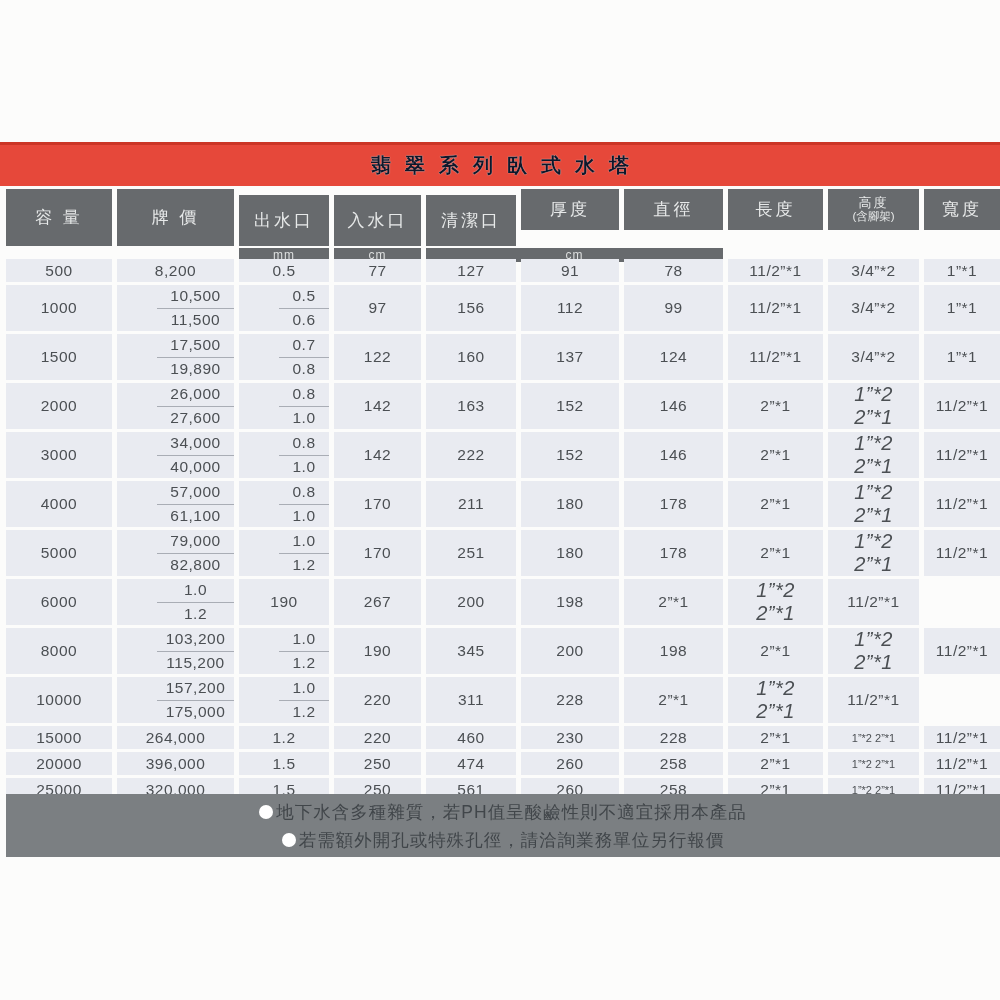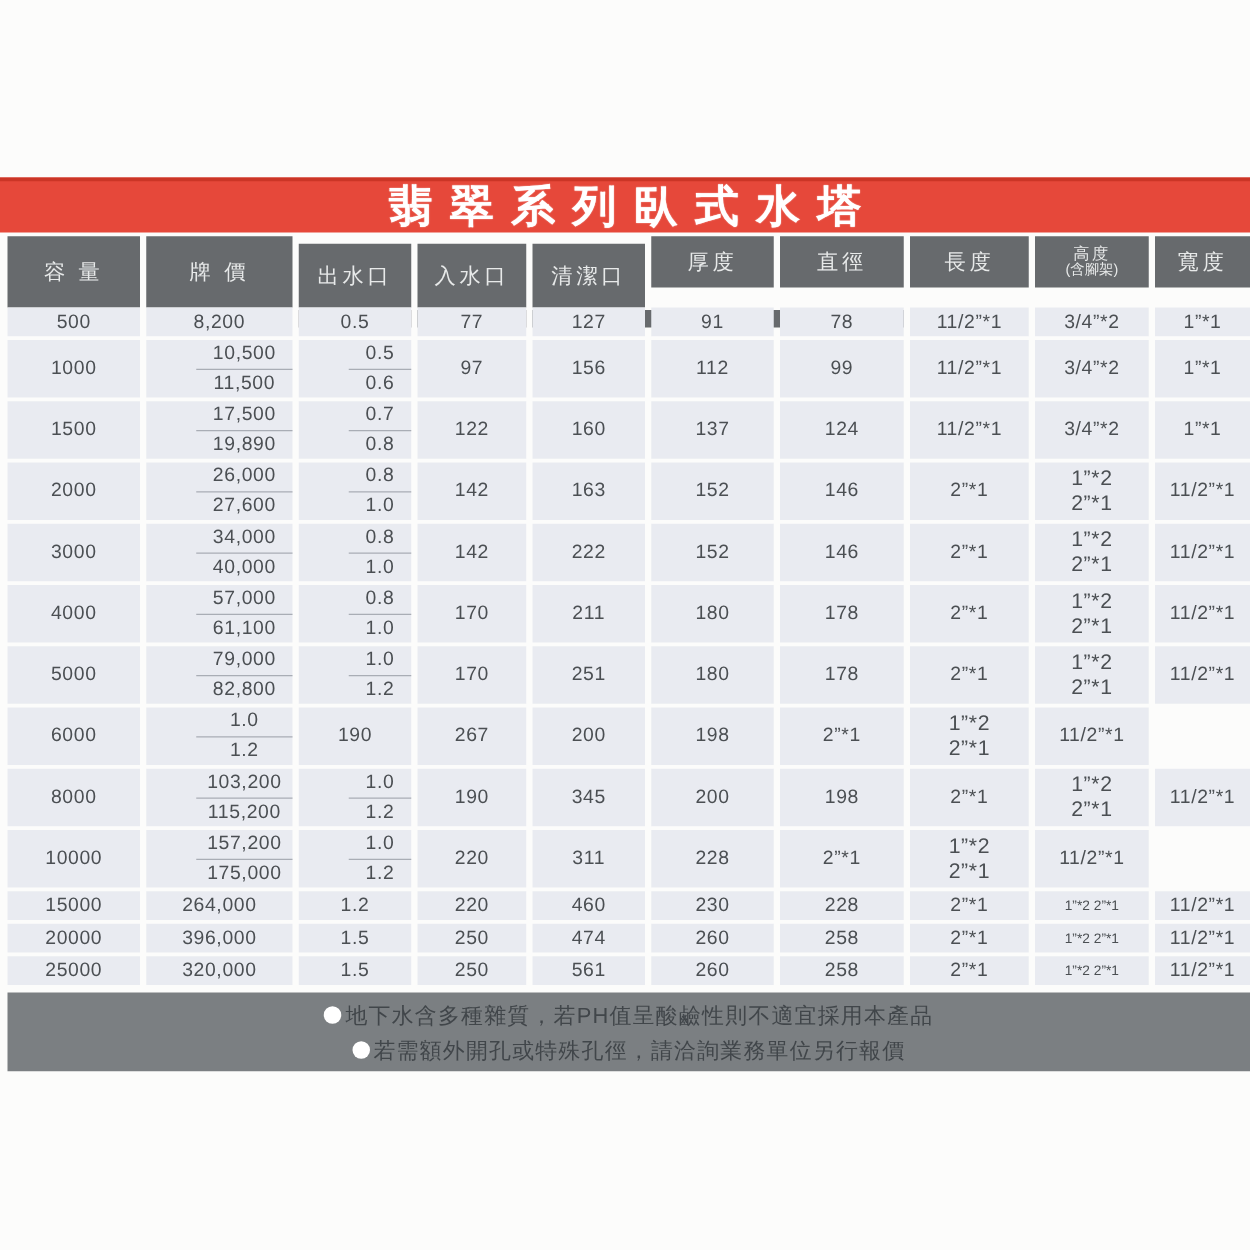"翡翠系列臥式水塔" .banner .title { color: #ffffff -> #0f172a; font-size: 35px -> 20px }
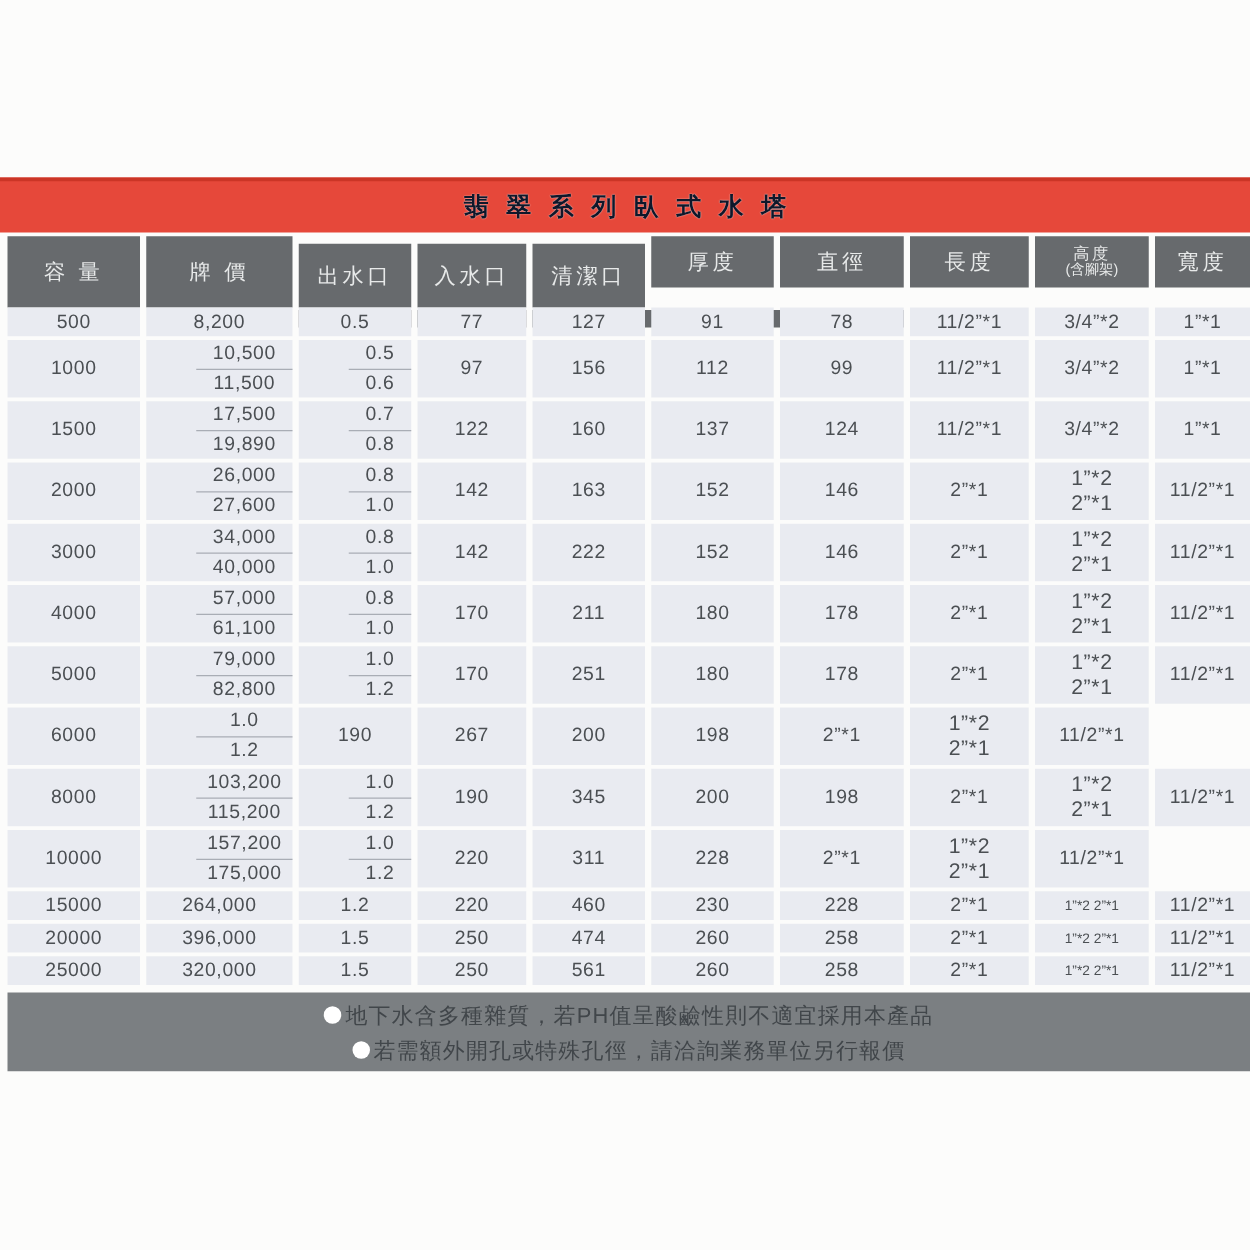"500" .tbody { top: 246px -> 259px }
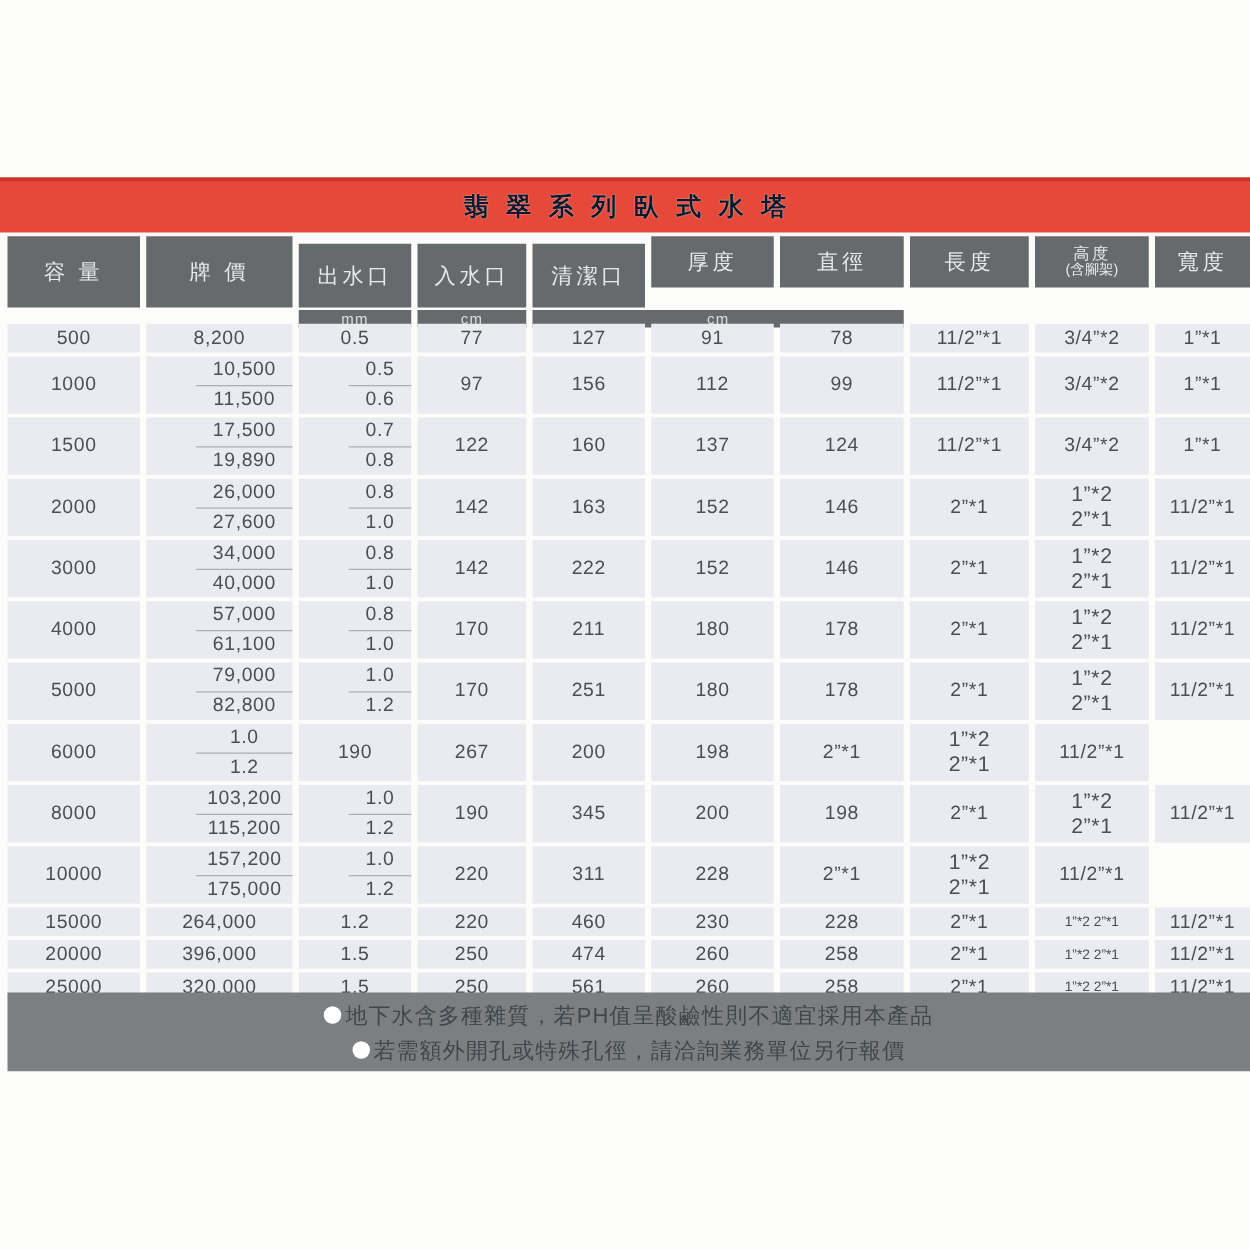"1”*2" .cell.stack2 { font-size: 17px -> 20px; font-style: none -> italic }
